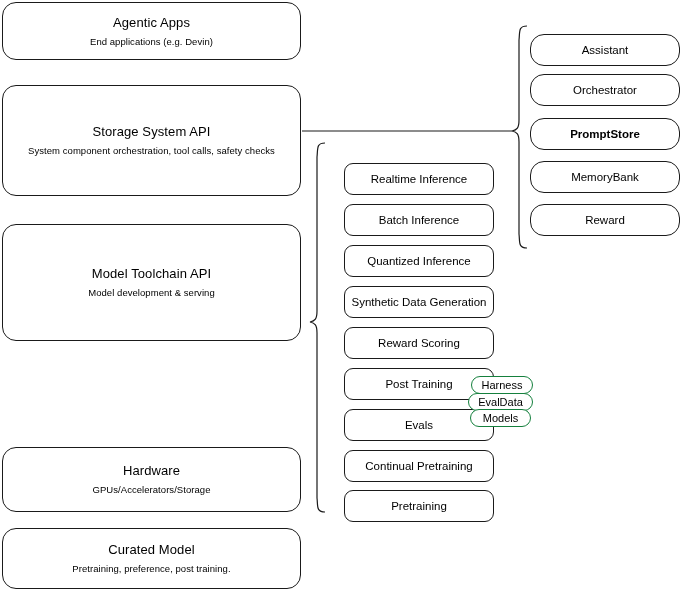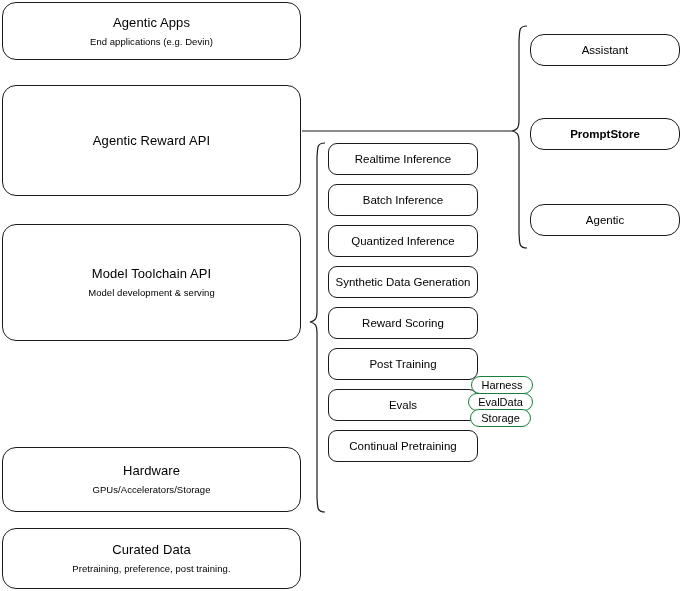"Orchestrator" div.box { html: none -> <div> <span>Orchestrator</span> </div> }
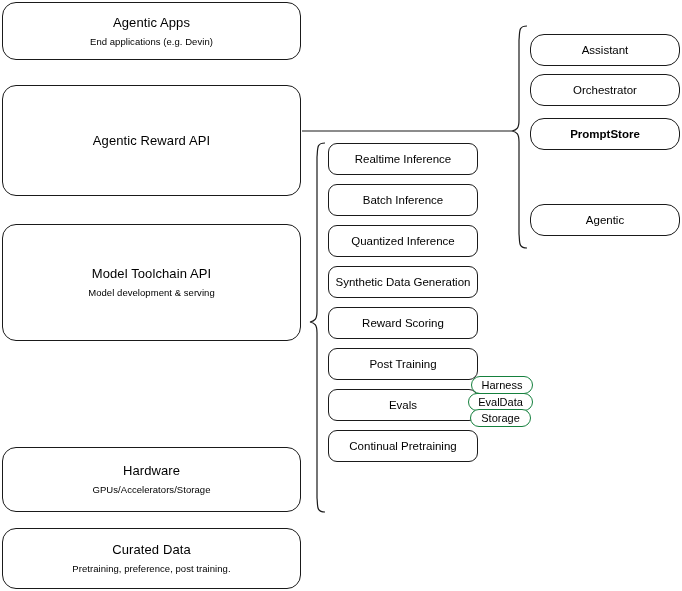"Agentic Reward API" div.layer-title { text: Agentic Reward -> Storage System }
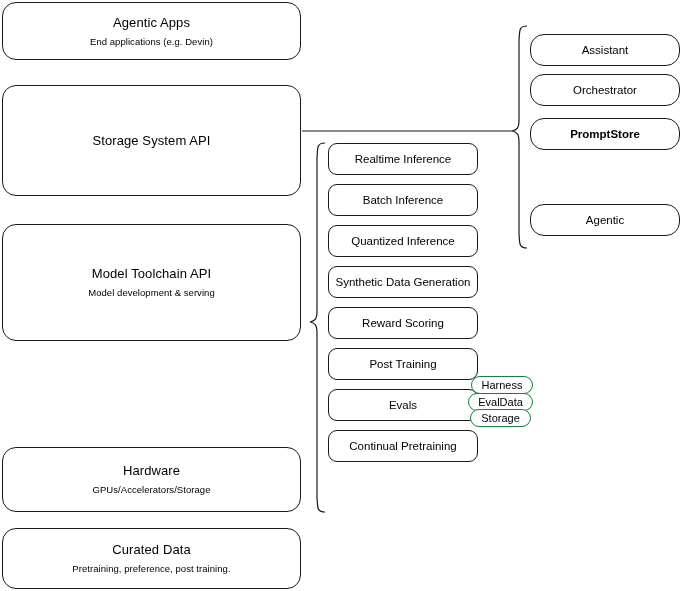"System component orchestration, tool" div.layer-sub { html: none -> <div>System component orchestration, tool calls, safety checks</div> }
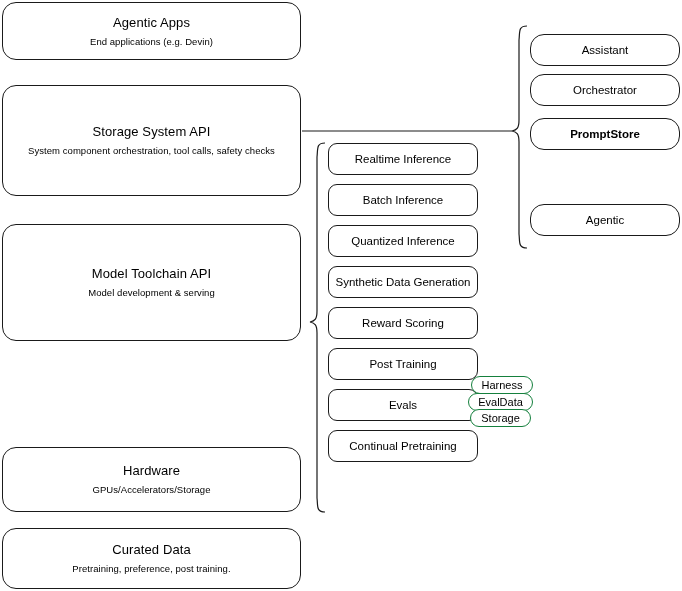"Realtime Inference" .mid-box { left: 328px -> 344px; margin-top: none -> 20px }
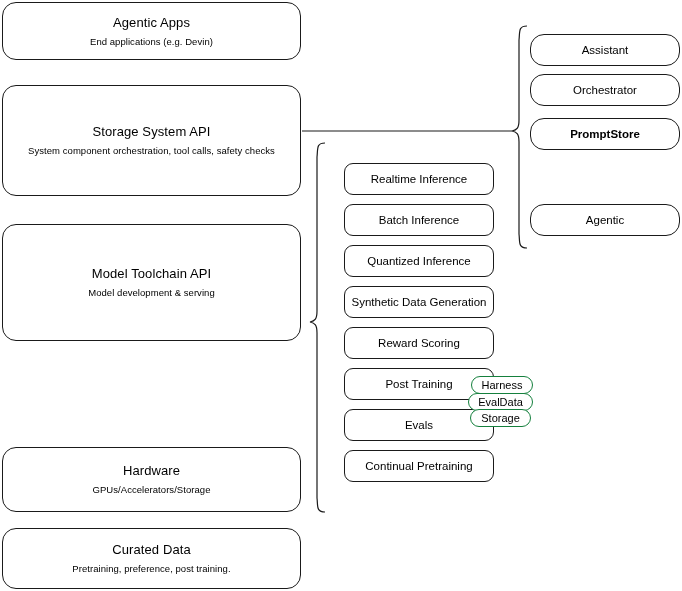"MemoryBank" div.box { html: none -> <div> <span>MemoryBank</span> </div> }
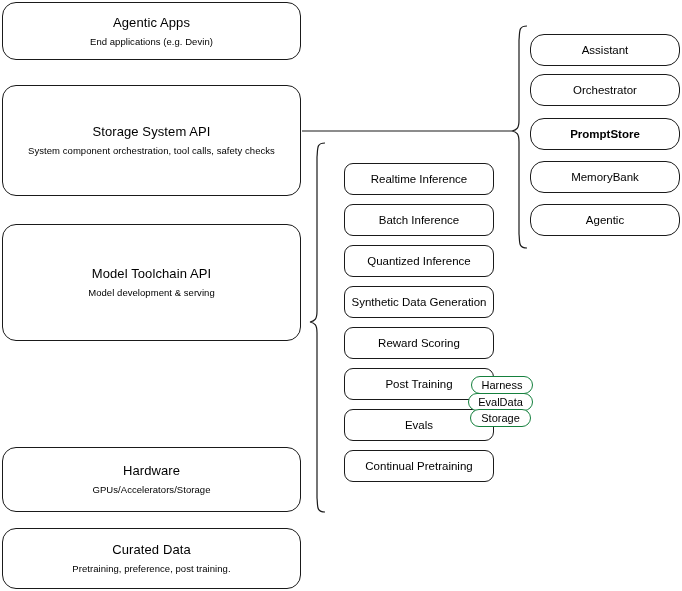"Agentic" span { text: Agentic -> Reward }
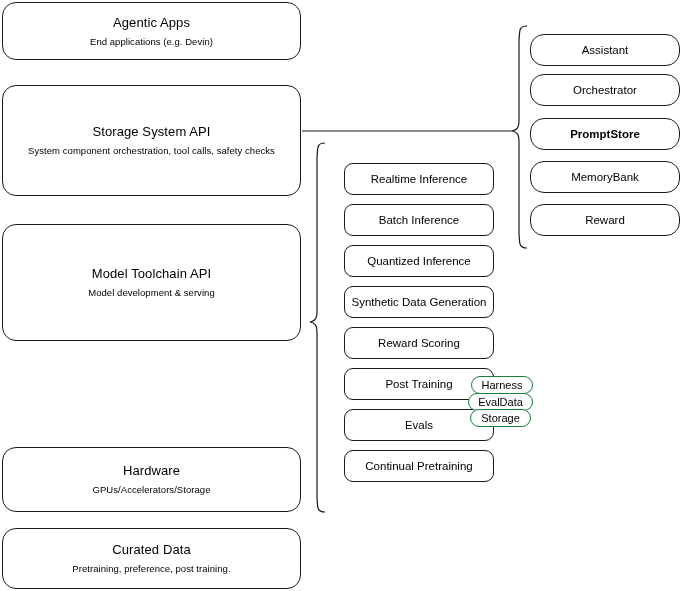"Storage" span { text: Storage -> Models }
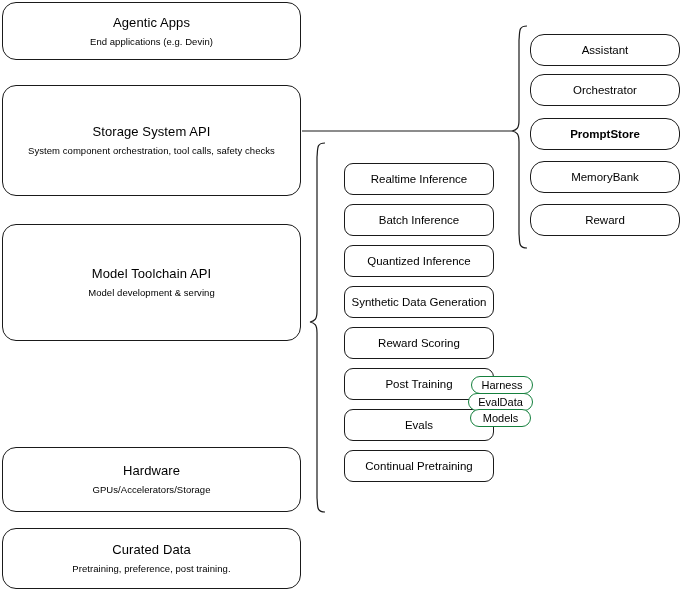"Pretraining" div.box { html: none -> <div> <span>Pretraining</span> </div> }
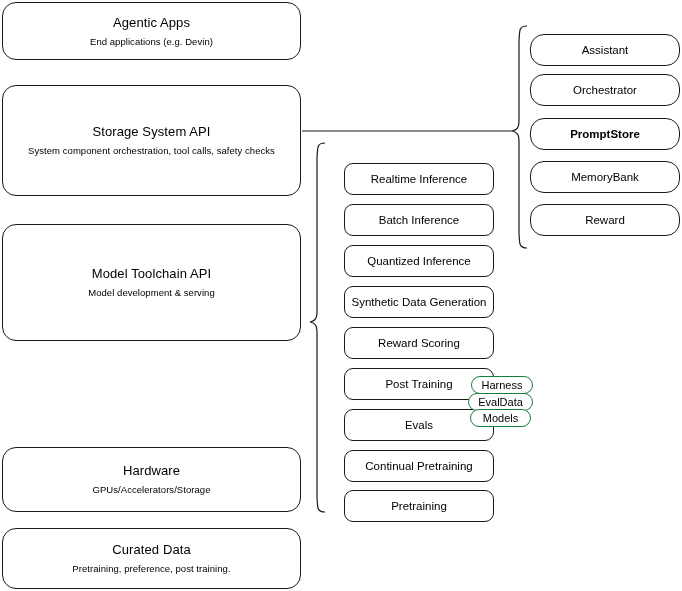"Curated Data" div.layer-title { text: Data -> Model }
